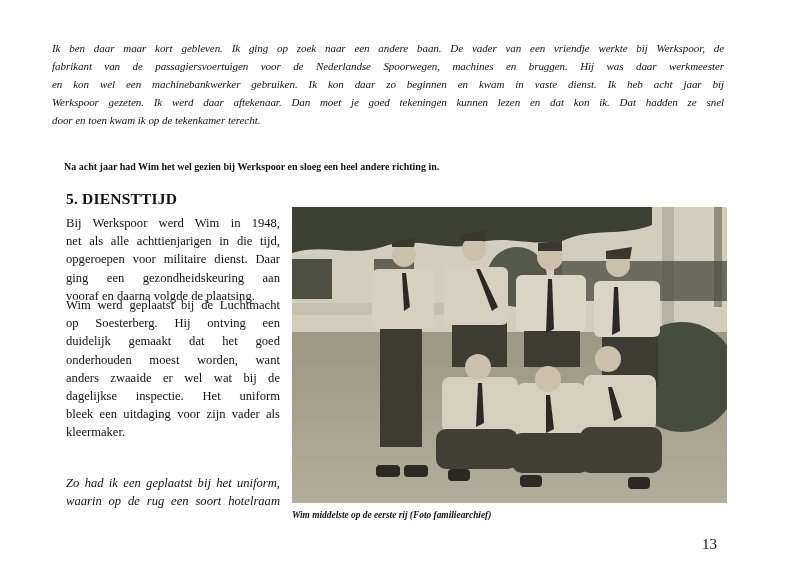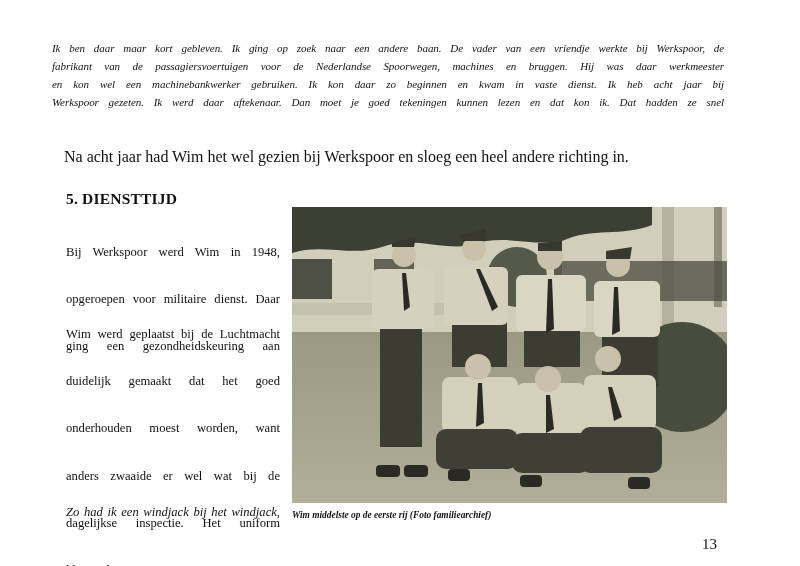"door en toen kwam ik" span.line { html: none -> <span>door en toen kwam ik op de tekenkamer terecht.</span> }
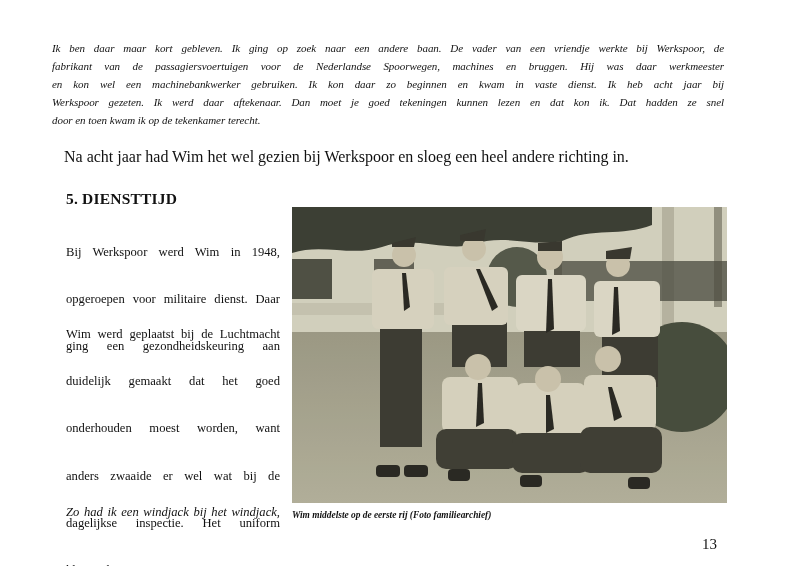"Na acht jaar had Wim" .para-normal { font-size: 16px -> 10px; font-weight: none -> bold; top: 148px -> 158px }
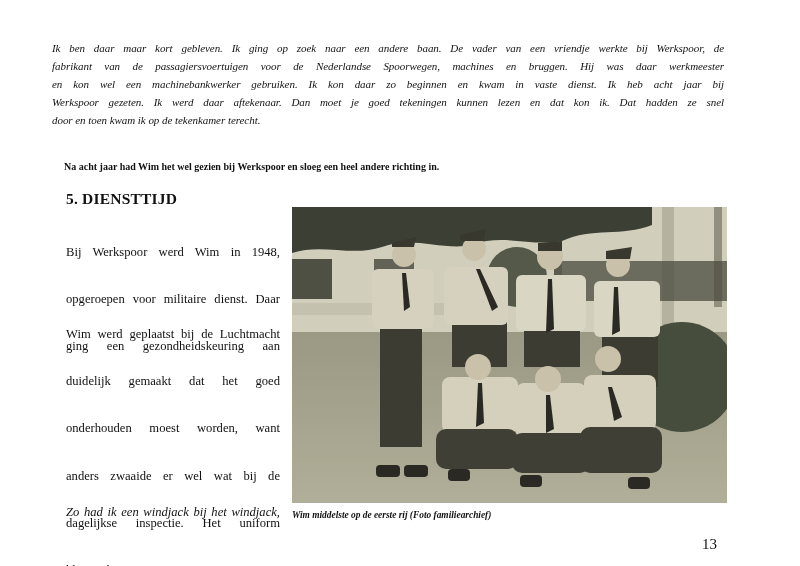"Bij Werkspoor werd Wim in" .col .line { margin-top: 29px -> none }
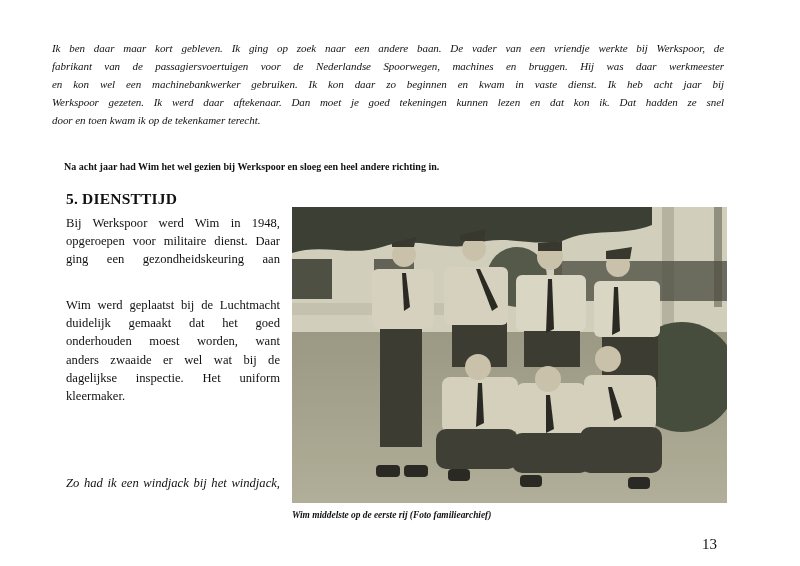"net als alle achttienjarigen in" span.line { html: none -> <span>net als alle achttienjarigen in die tijd,</span> }
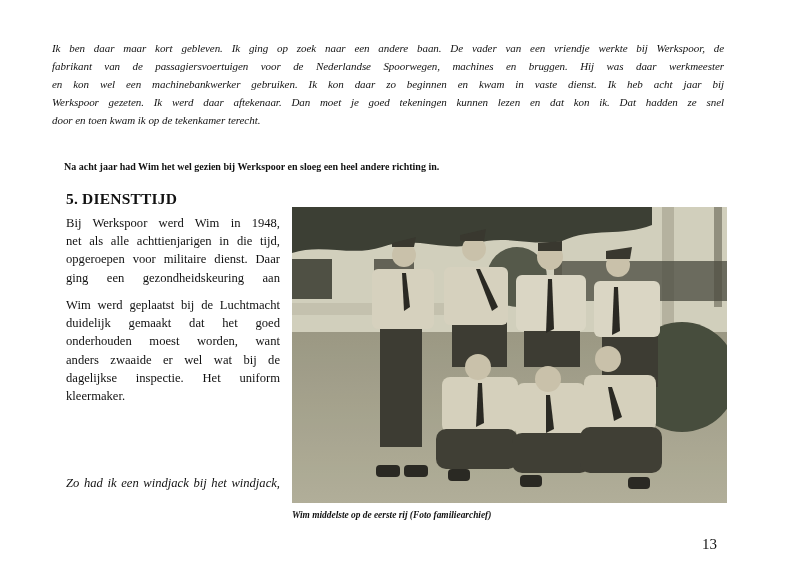"vooraf en daarna volgde de" span.line { html: none -> <span>vooraf en daarna volgde de plaatsing.</span> }
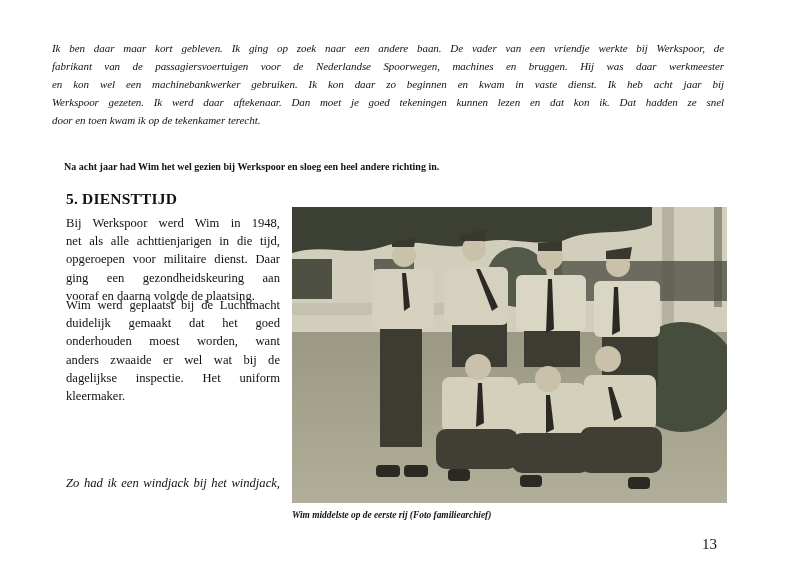"op Soesterberg. Hij ontving een" span.line { html: none -> <span>op Soesterberg. Hij ontving een</span> }
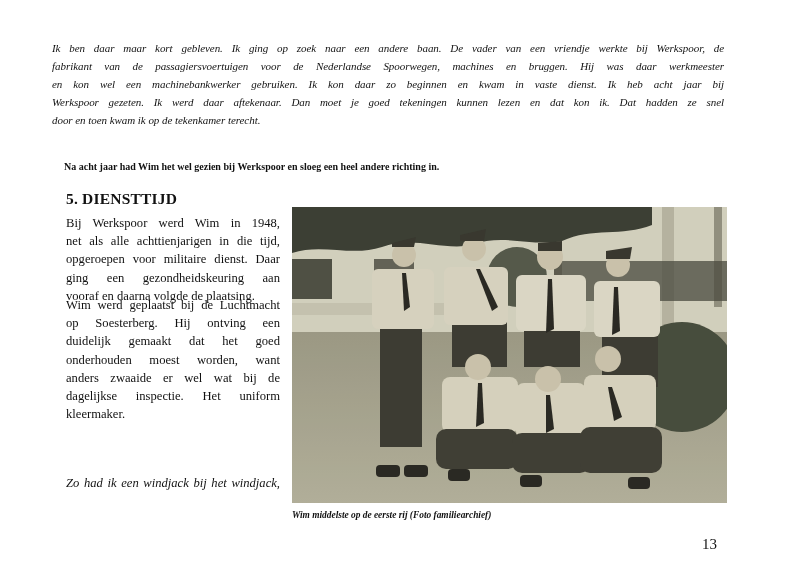"bleek een uitdaging voor zijn" span.line { html: none -> <span>bleek een uitdaging voor zijn vader als</span> }
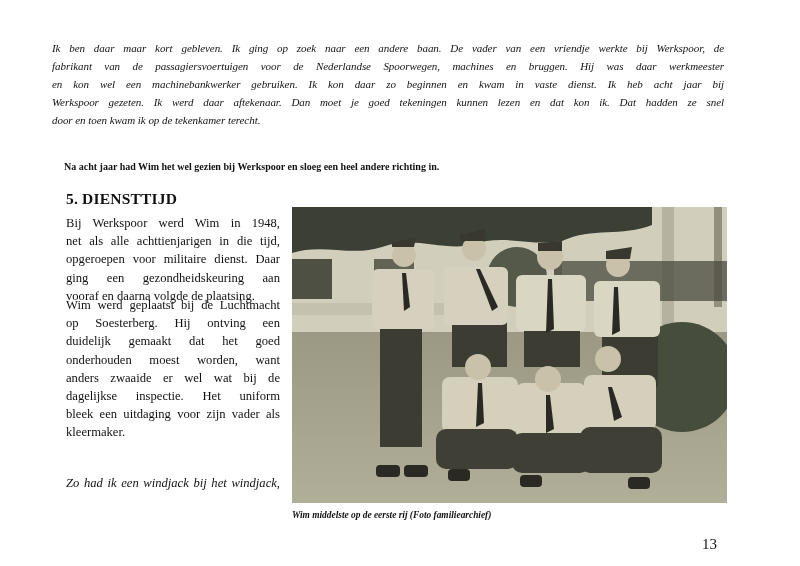"Zo had ik een windjack" span.line { text: windjack bij het windjack -> geplaatst bij het uniform }
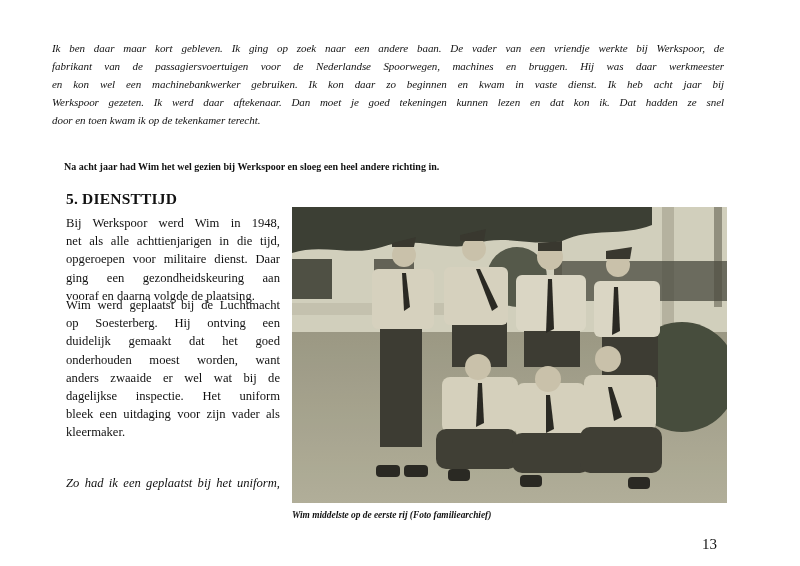"waarin op de rug een" span.line { html: none -> <span>waarin op de rug een soort hotelraam</span> }
